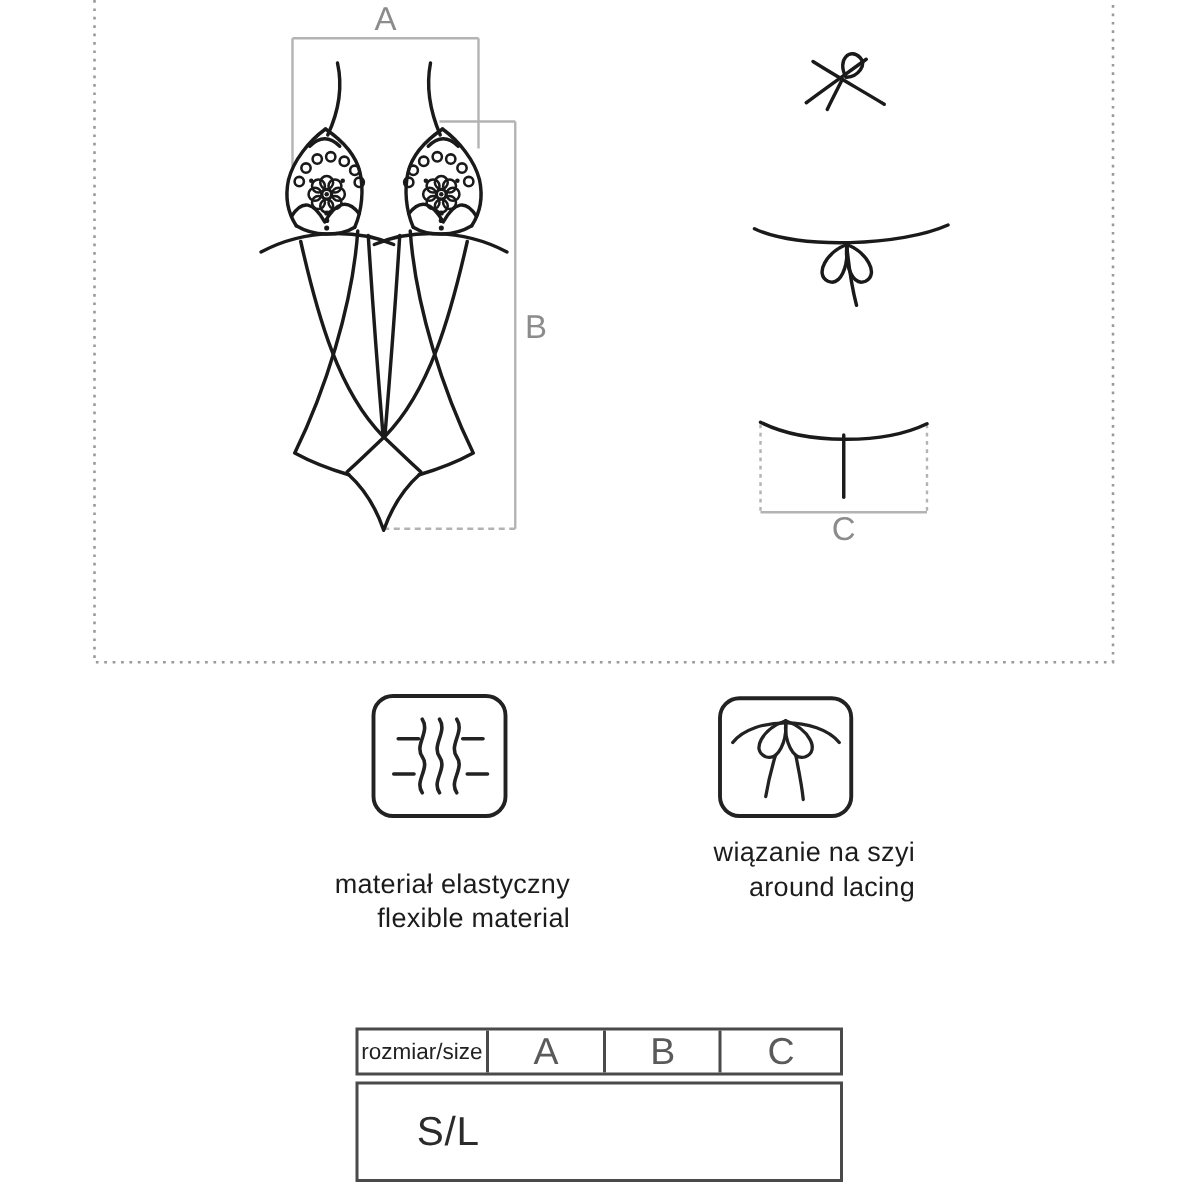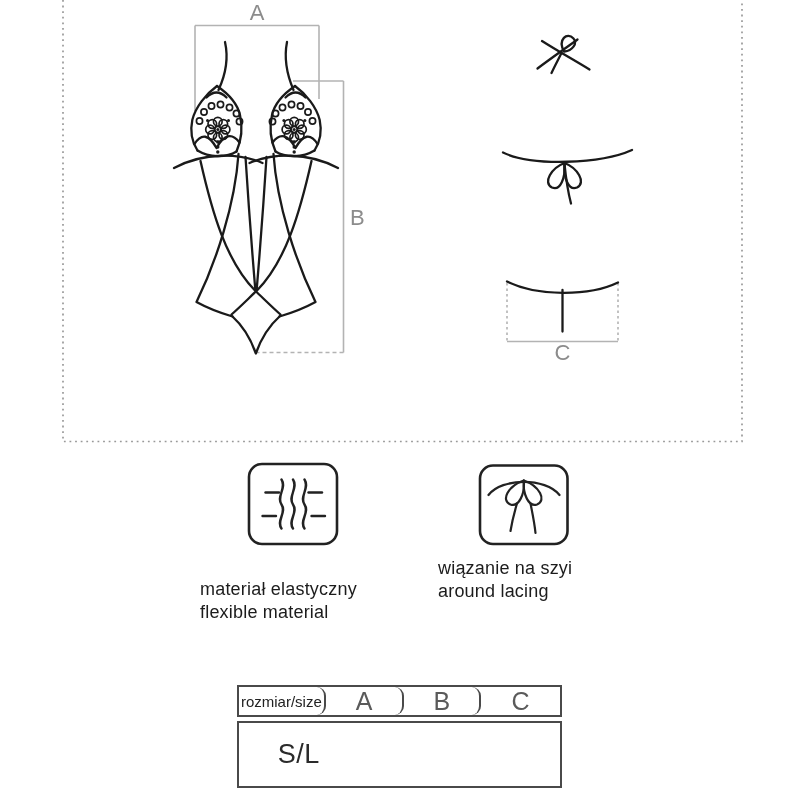"wiązanie na szyi" .caption { text-align: left -> right }
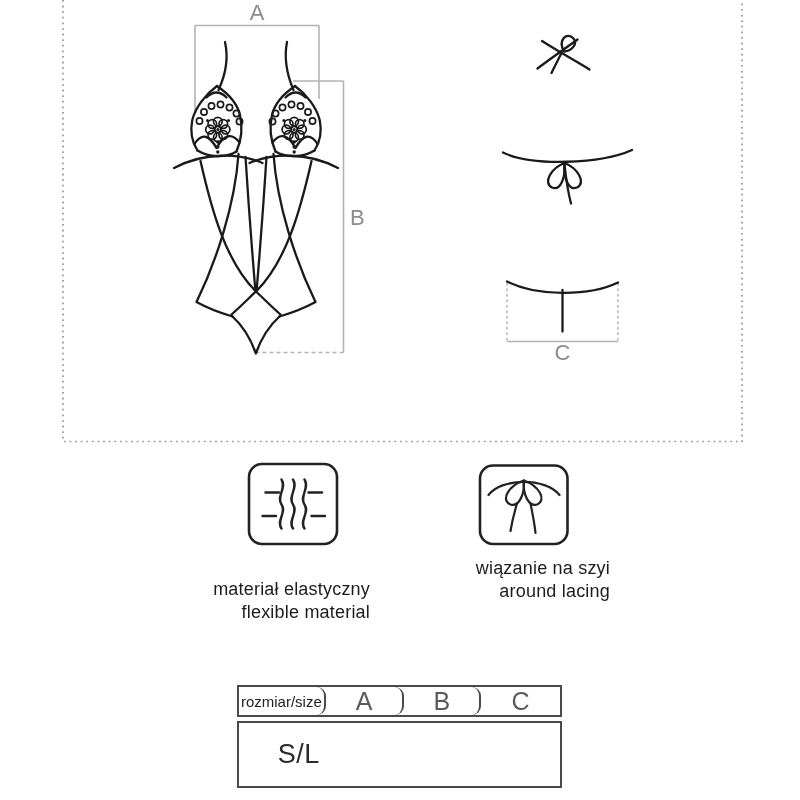"materiał elastyczny" div.caption { left: 200px -> 210px }
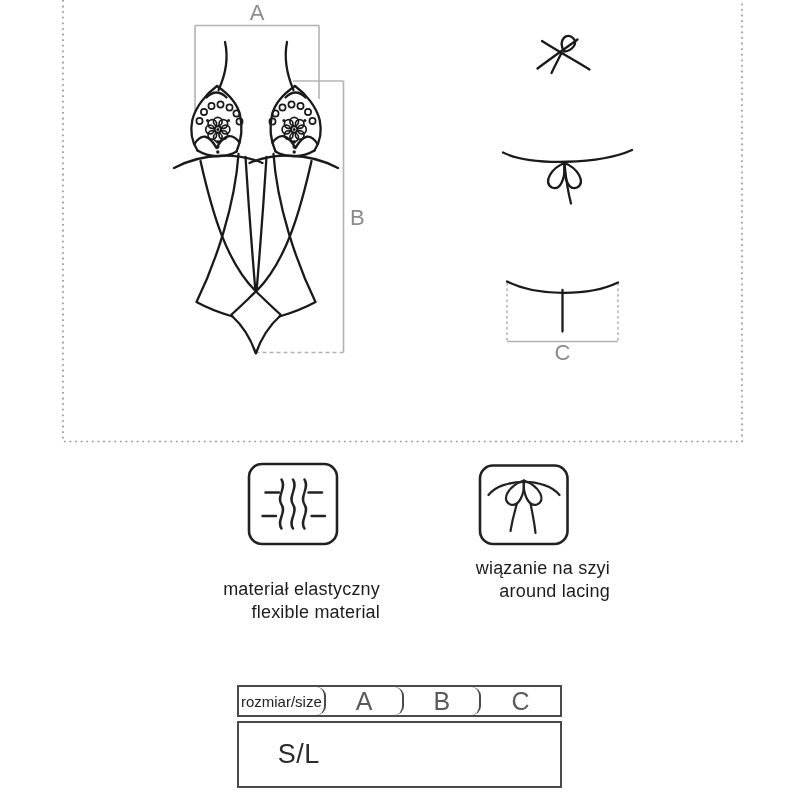"rozmiar/size" .size-table .cell { border-radius: 9px -> none }
